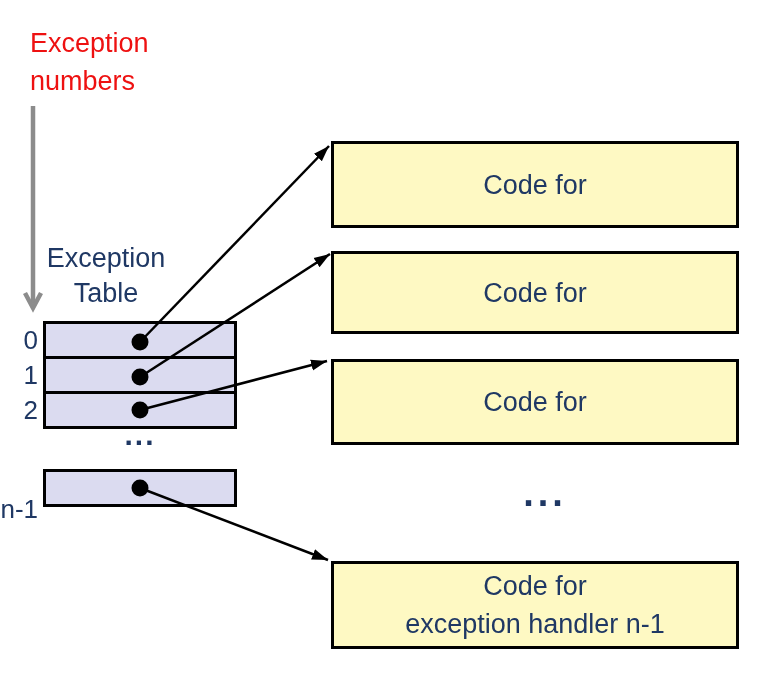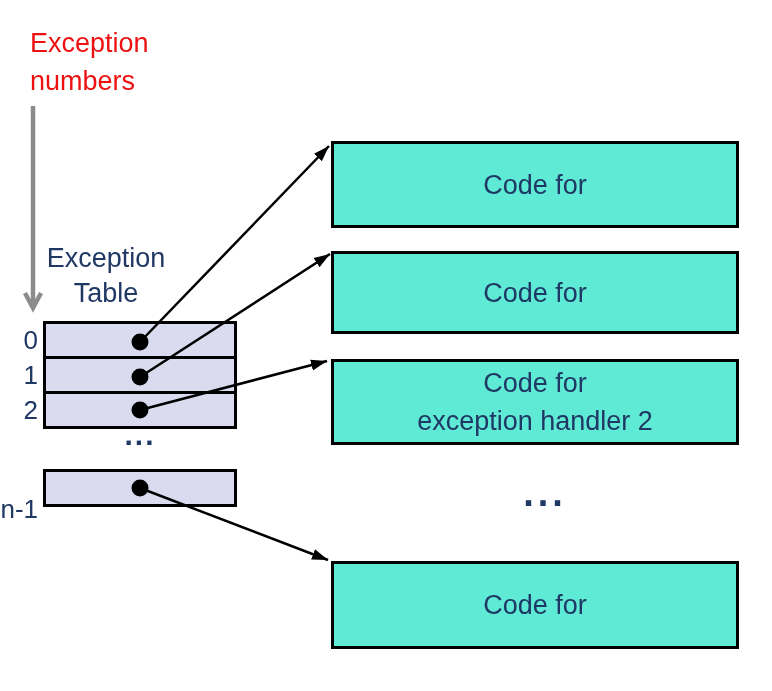"Code for" .hbox { background: #5eead4 -> #fef9c3 }
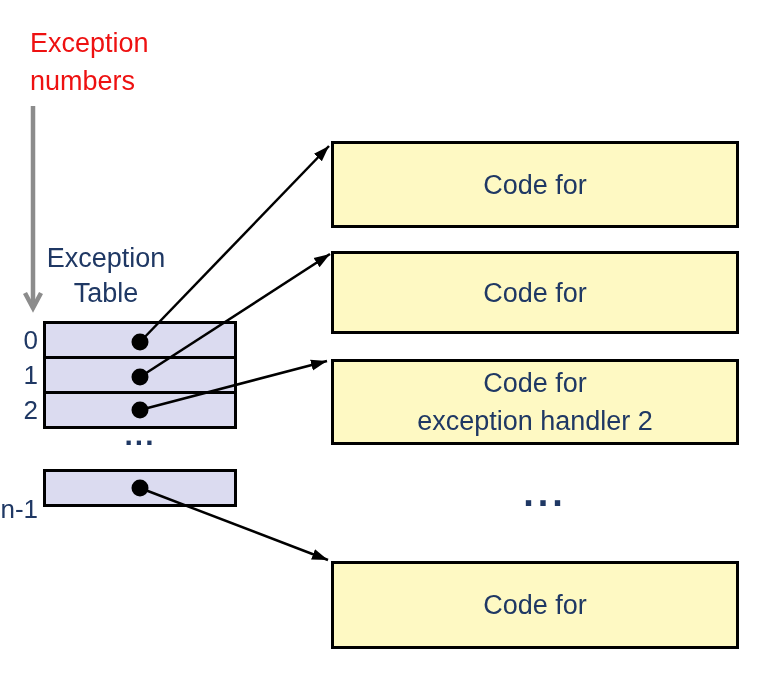"exception handler 2" span.hline { html: <span>exception handler 2</span> -> none }
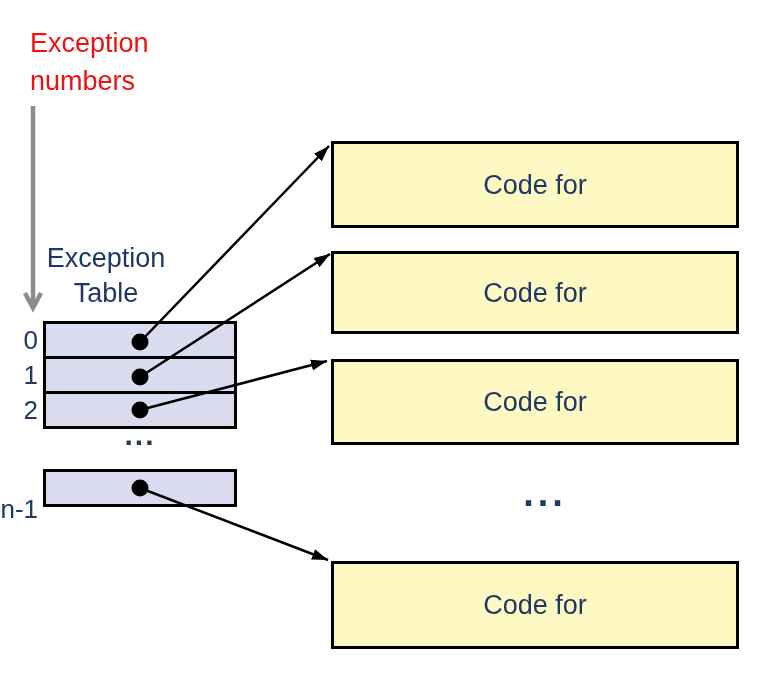"exception handler n-1" span.hline { html: none -> <span>exception handler n-1</span> }
